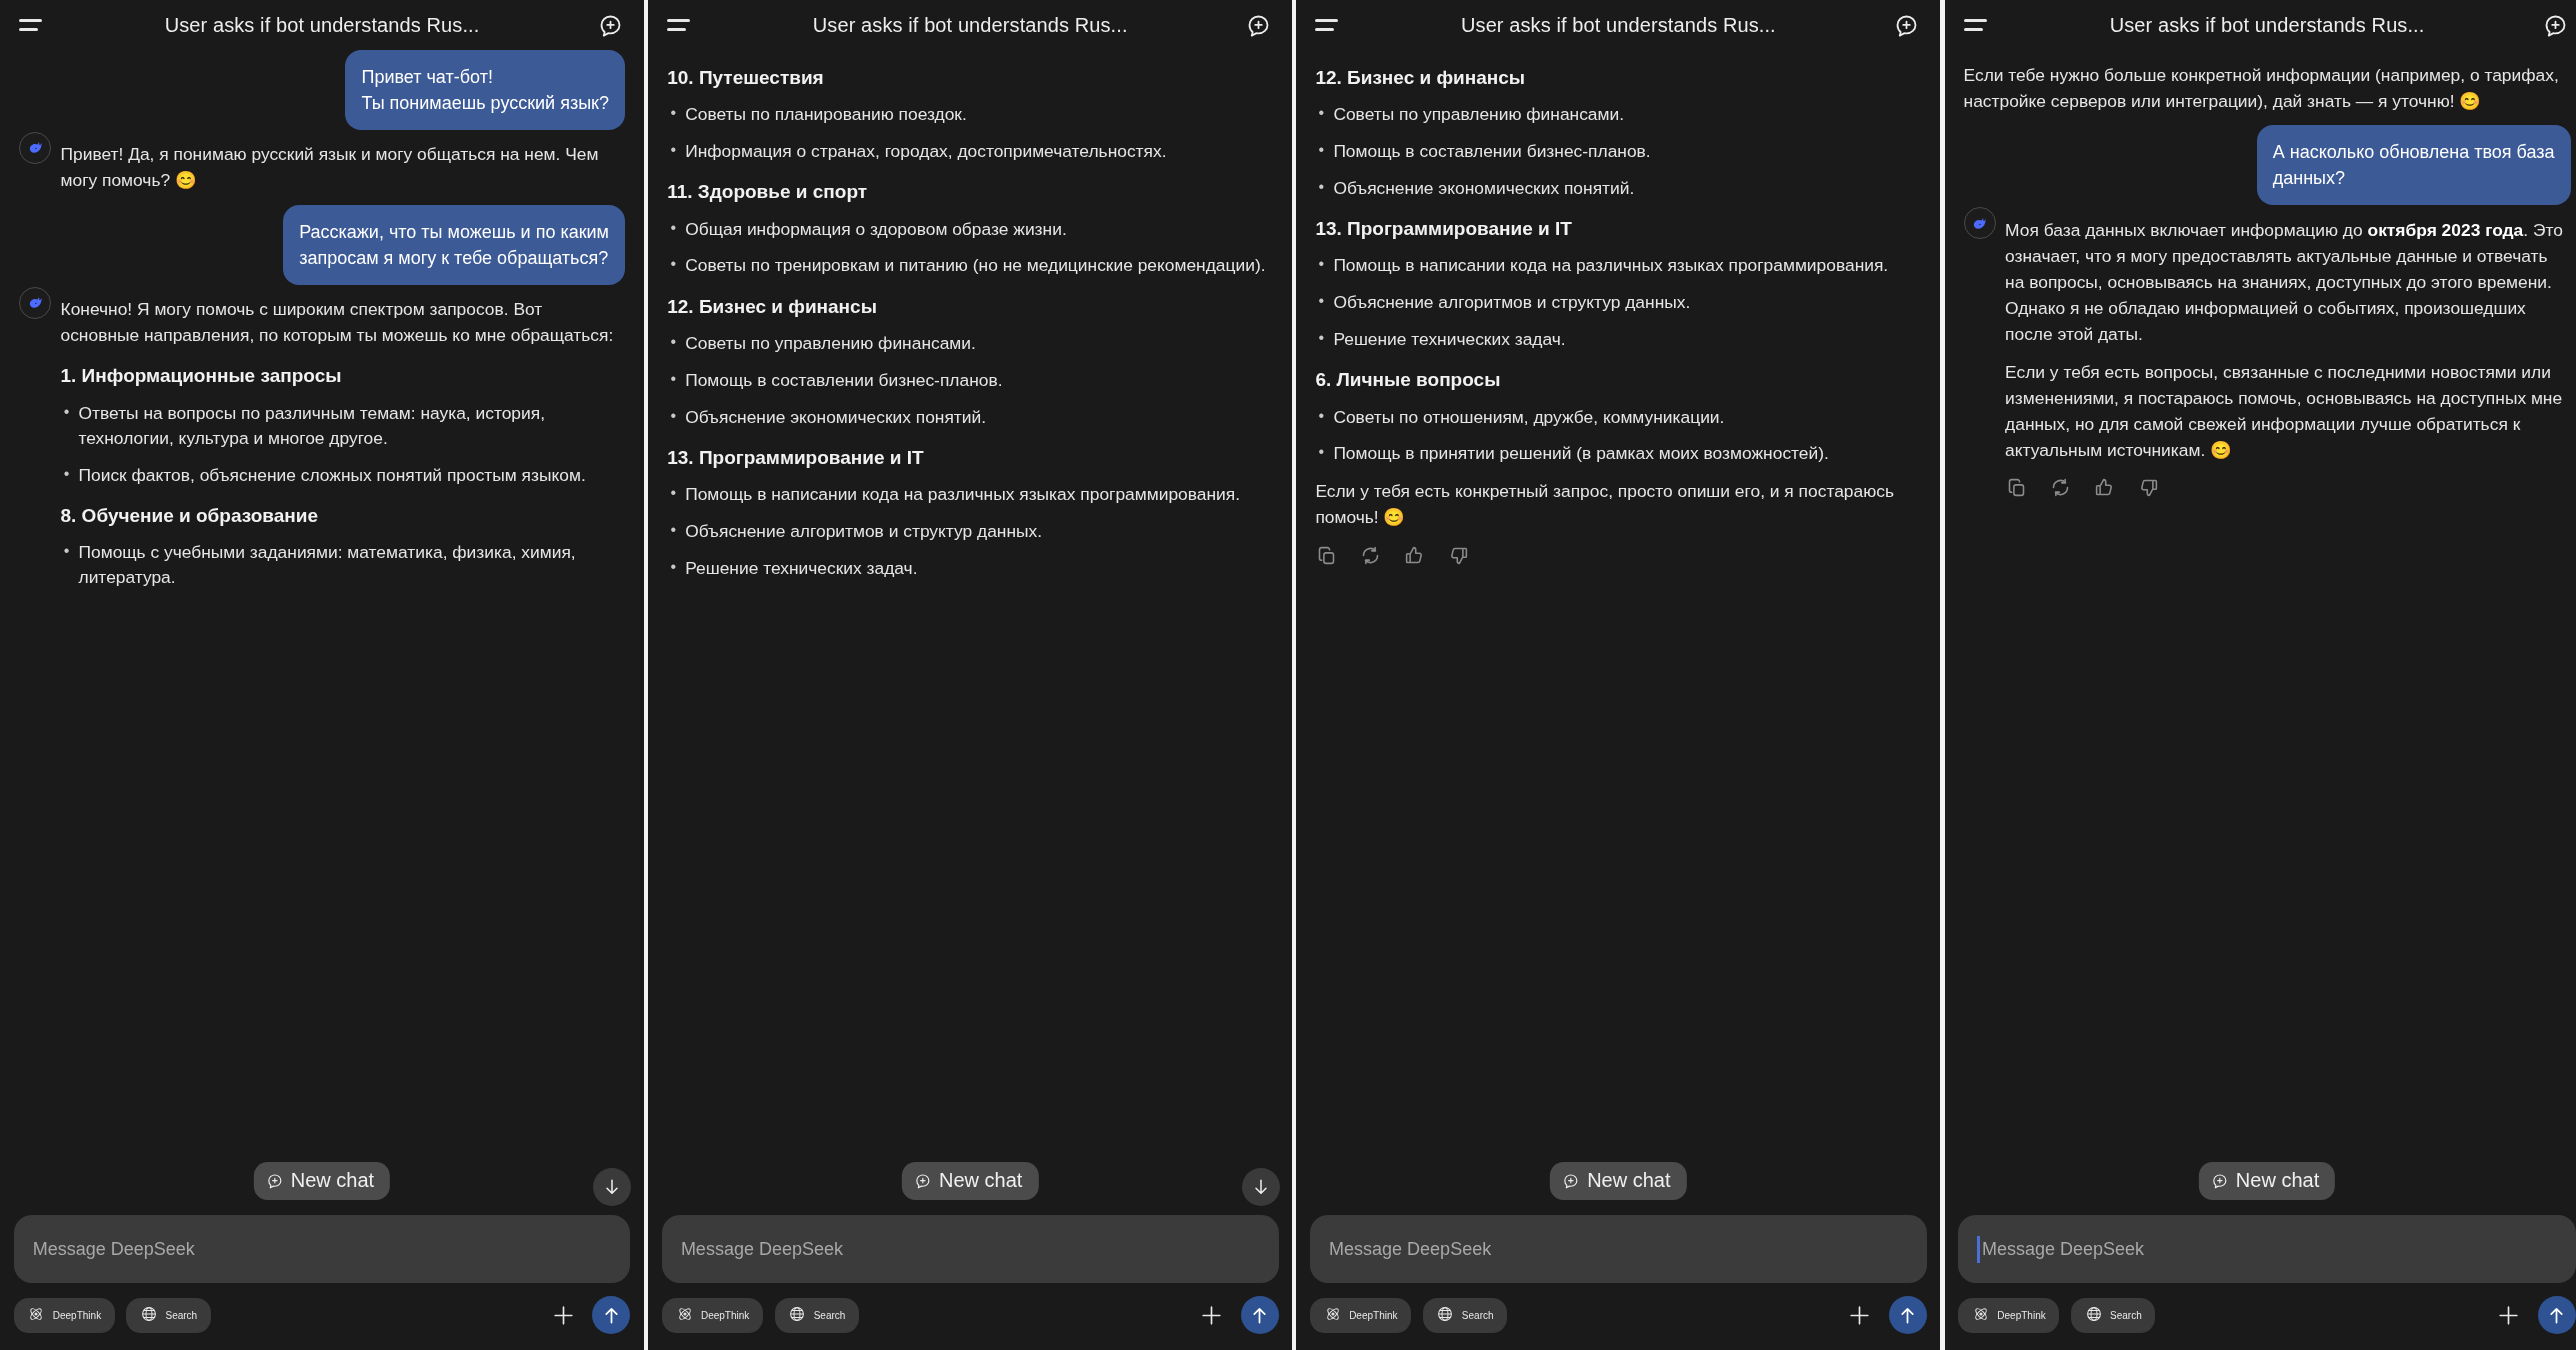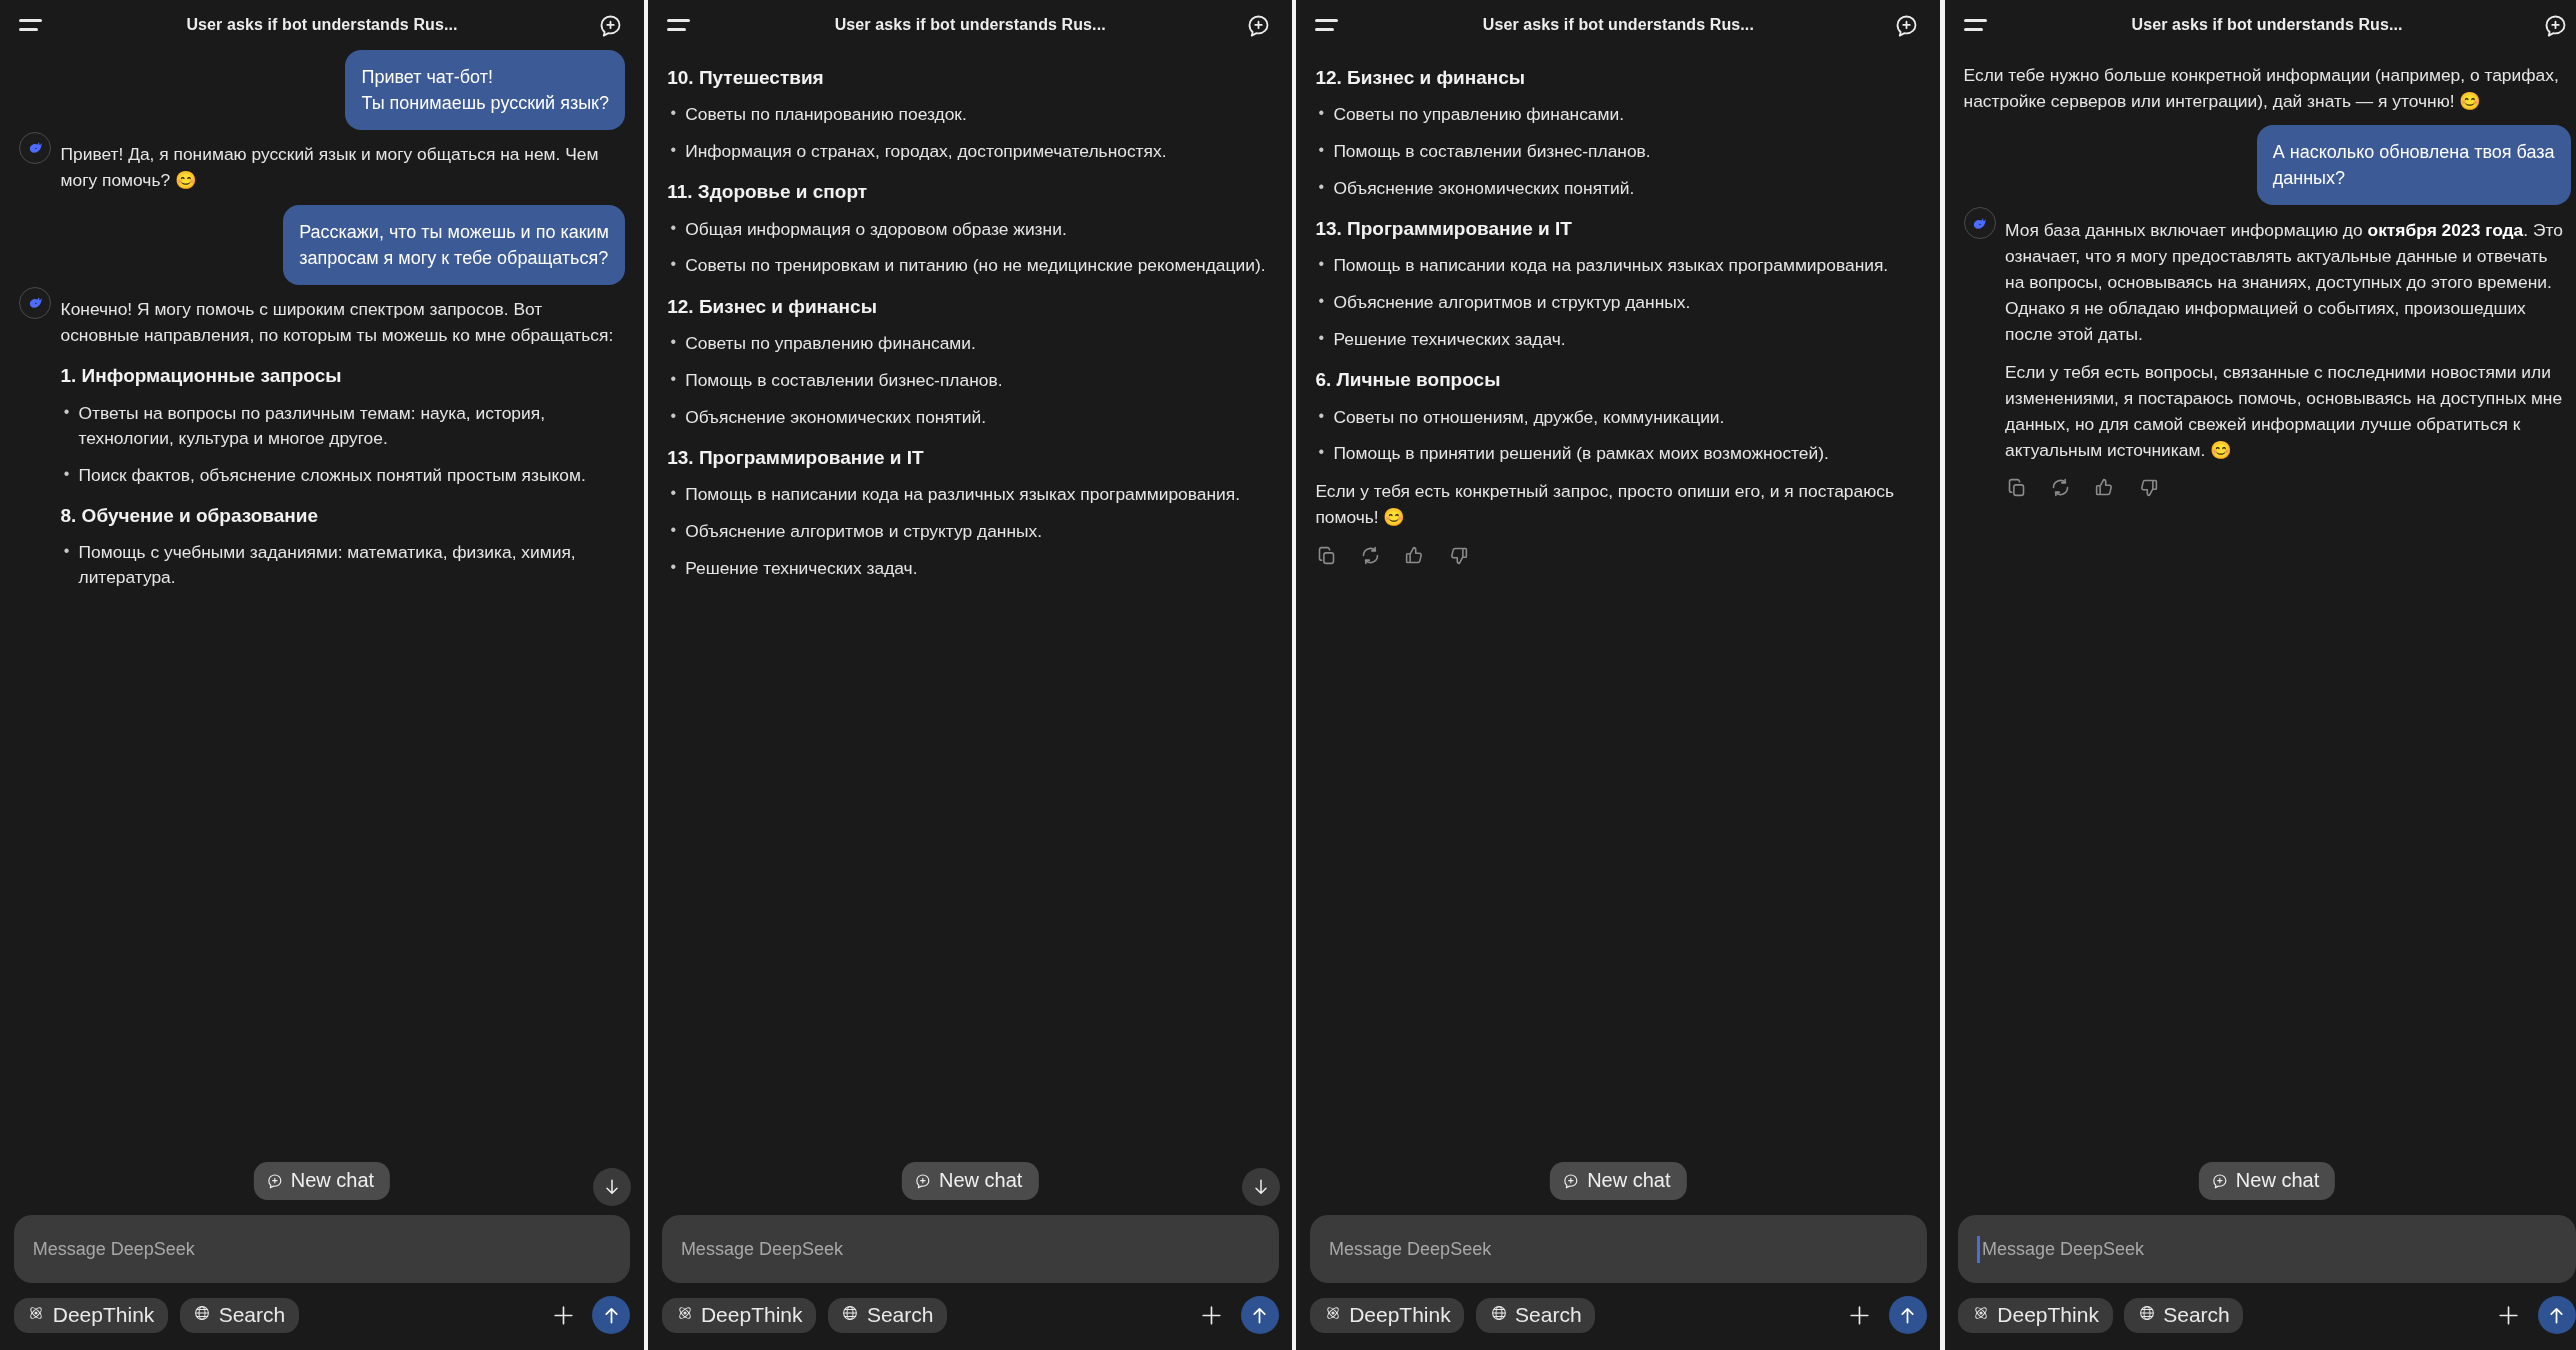"User asks if bot understands" .header-title { font-size: 16px -> 20px; font-weight: 700 -> 400 }
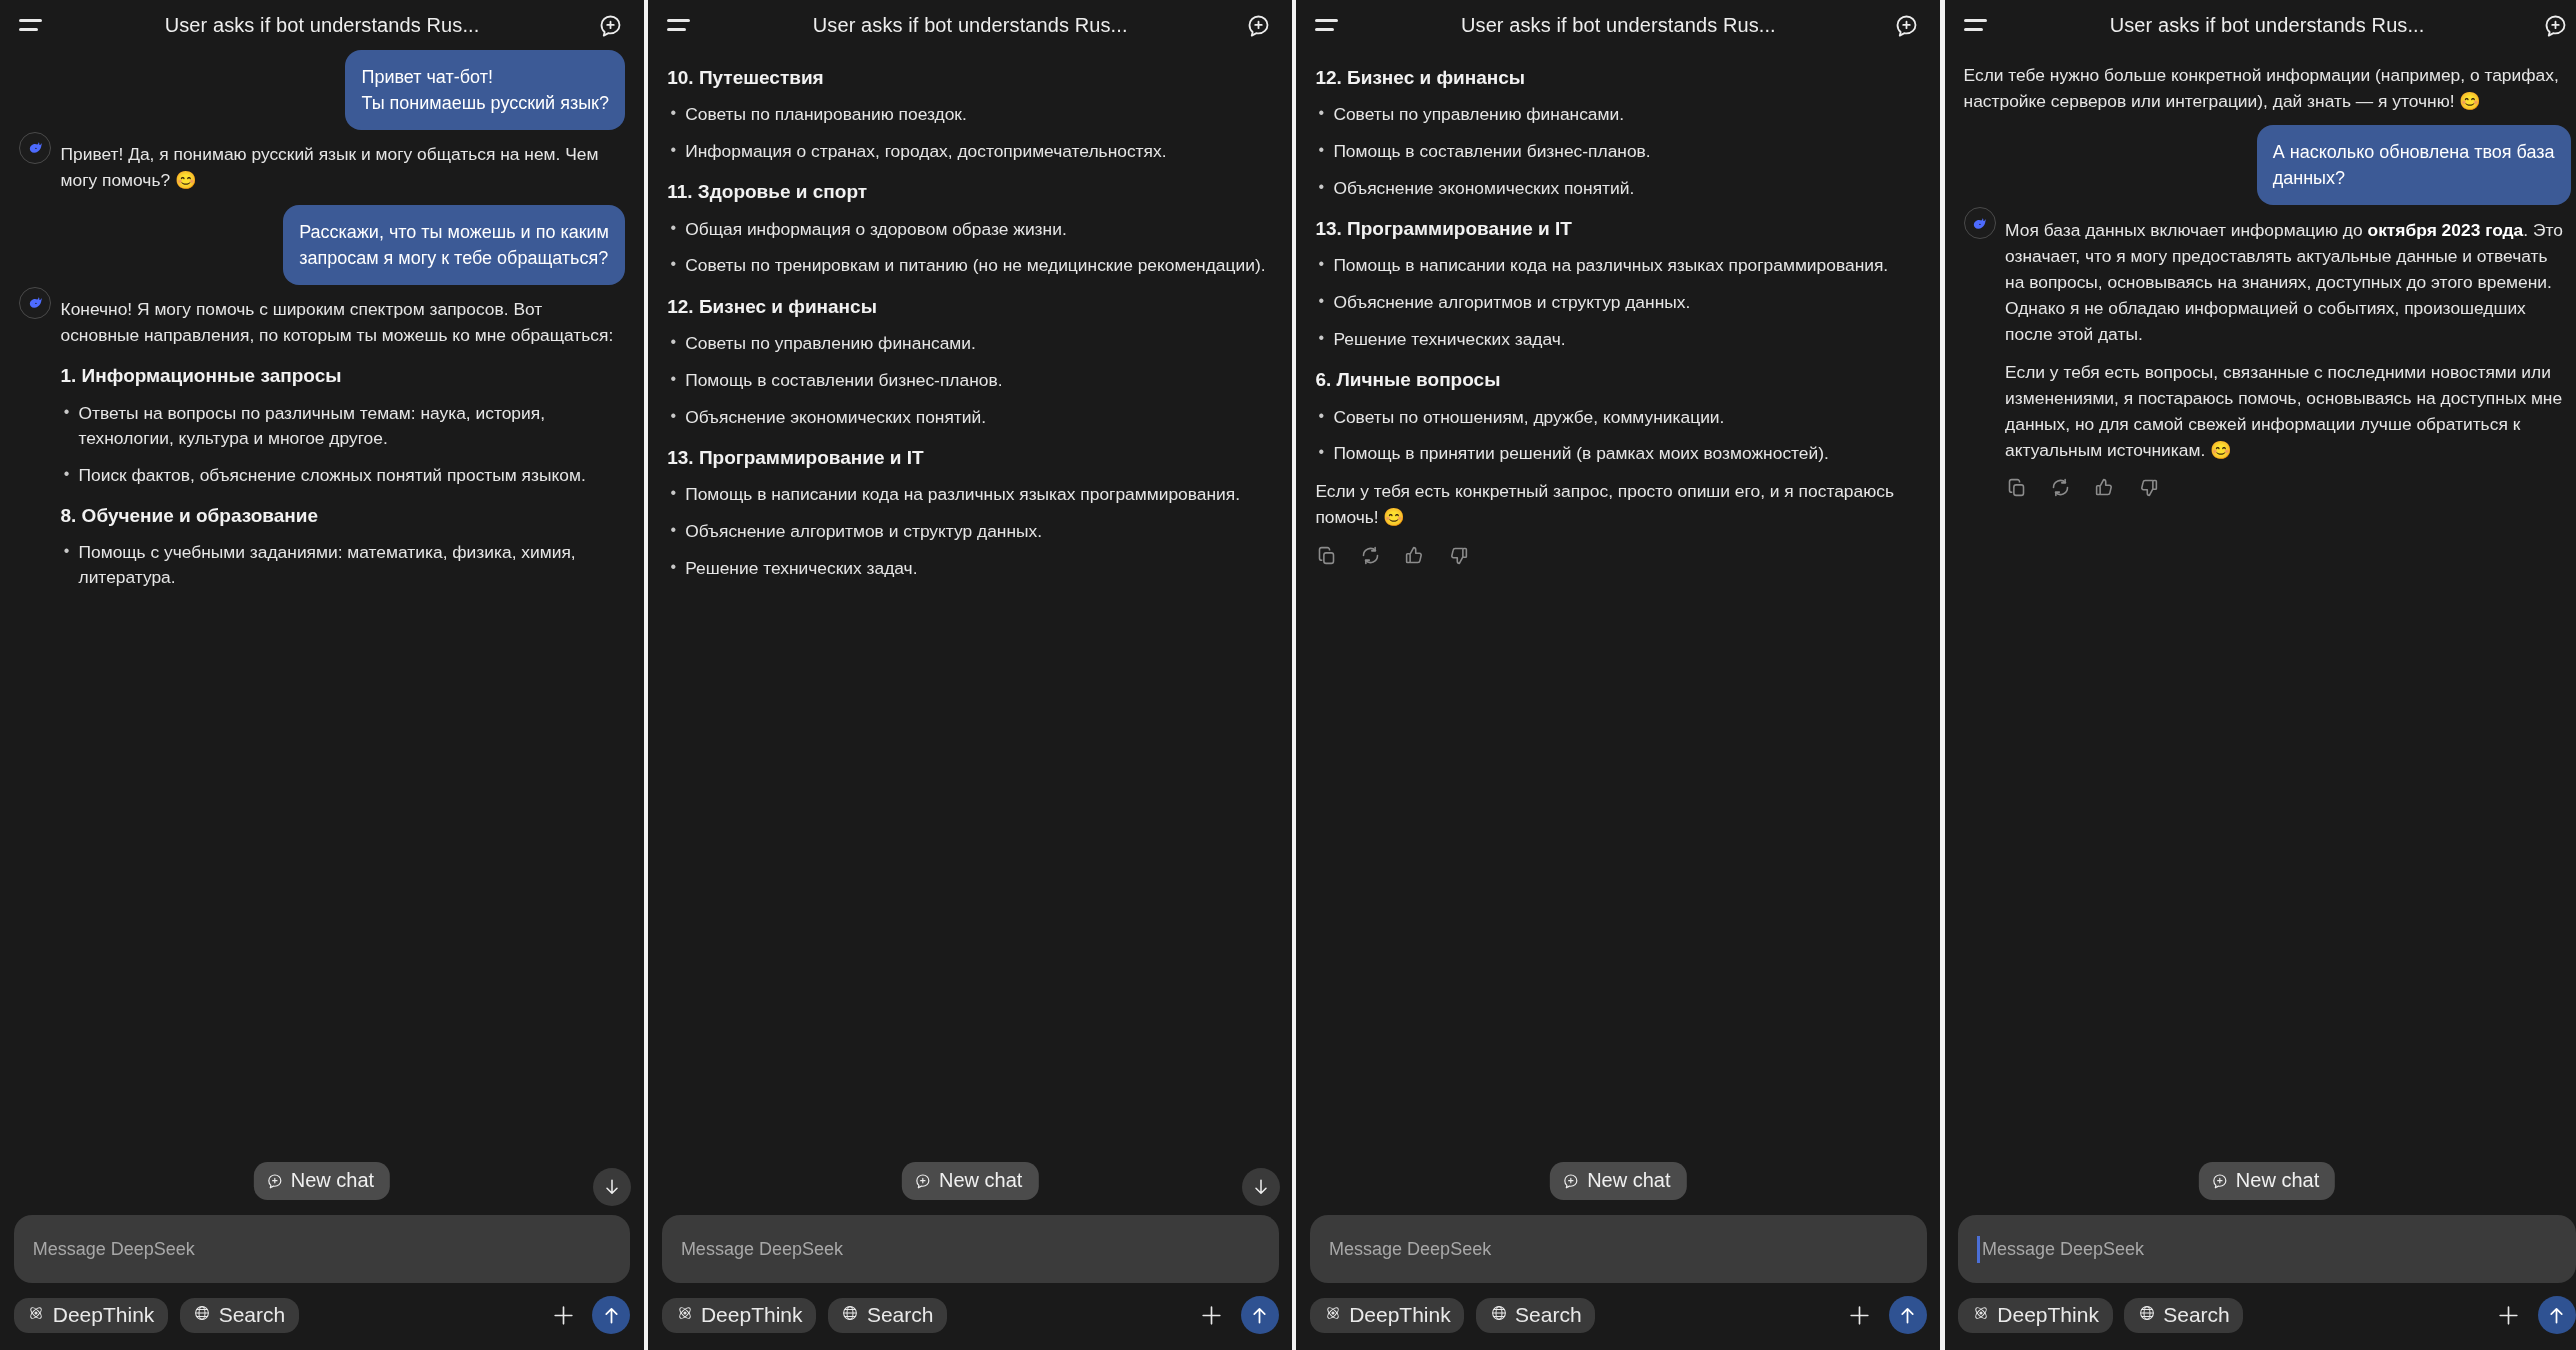"DeepThink" .chip { font-size: 21px -> 10px }
